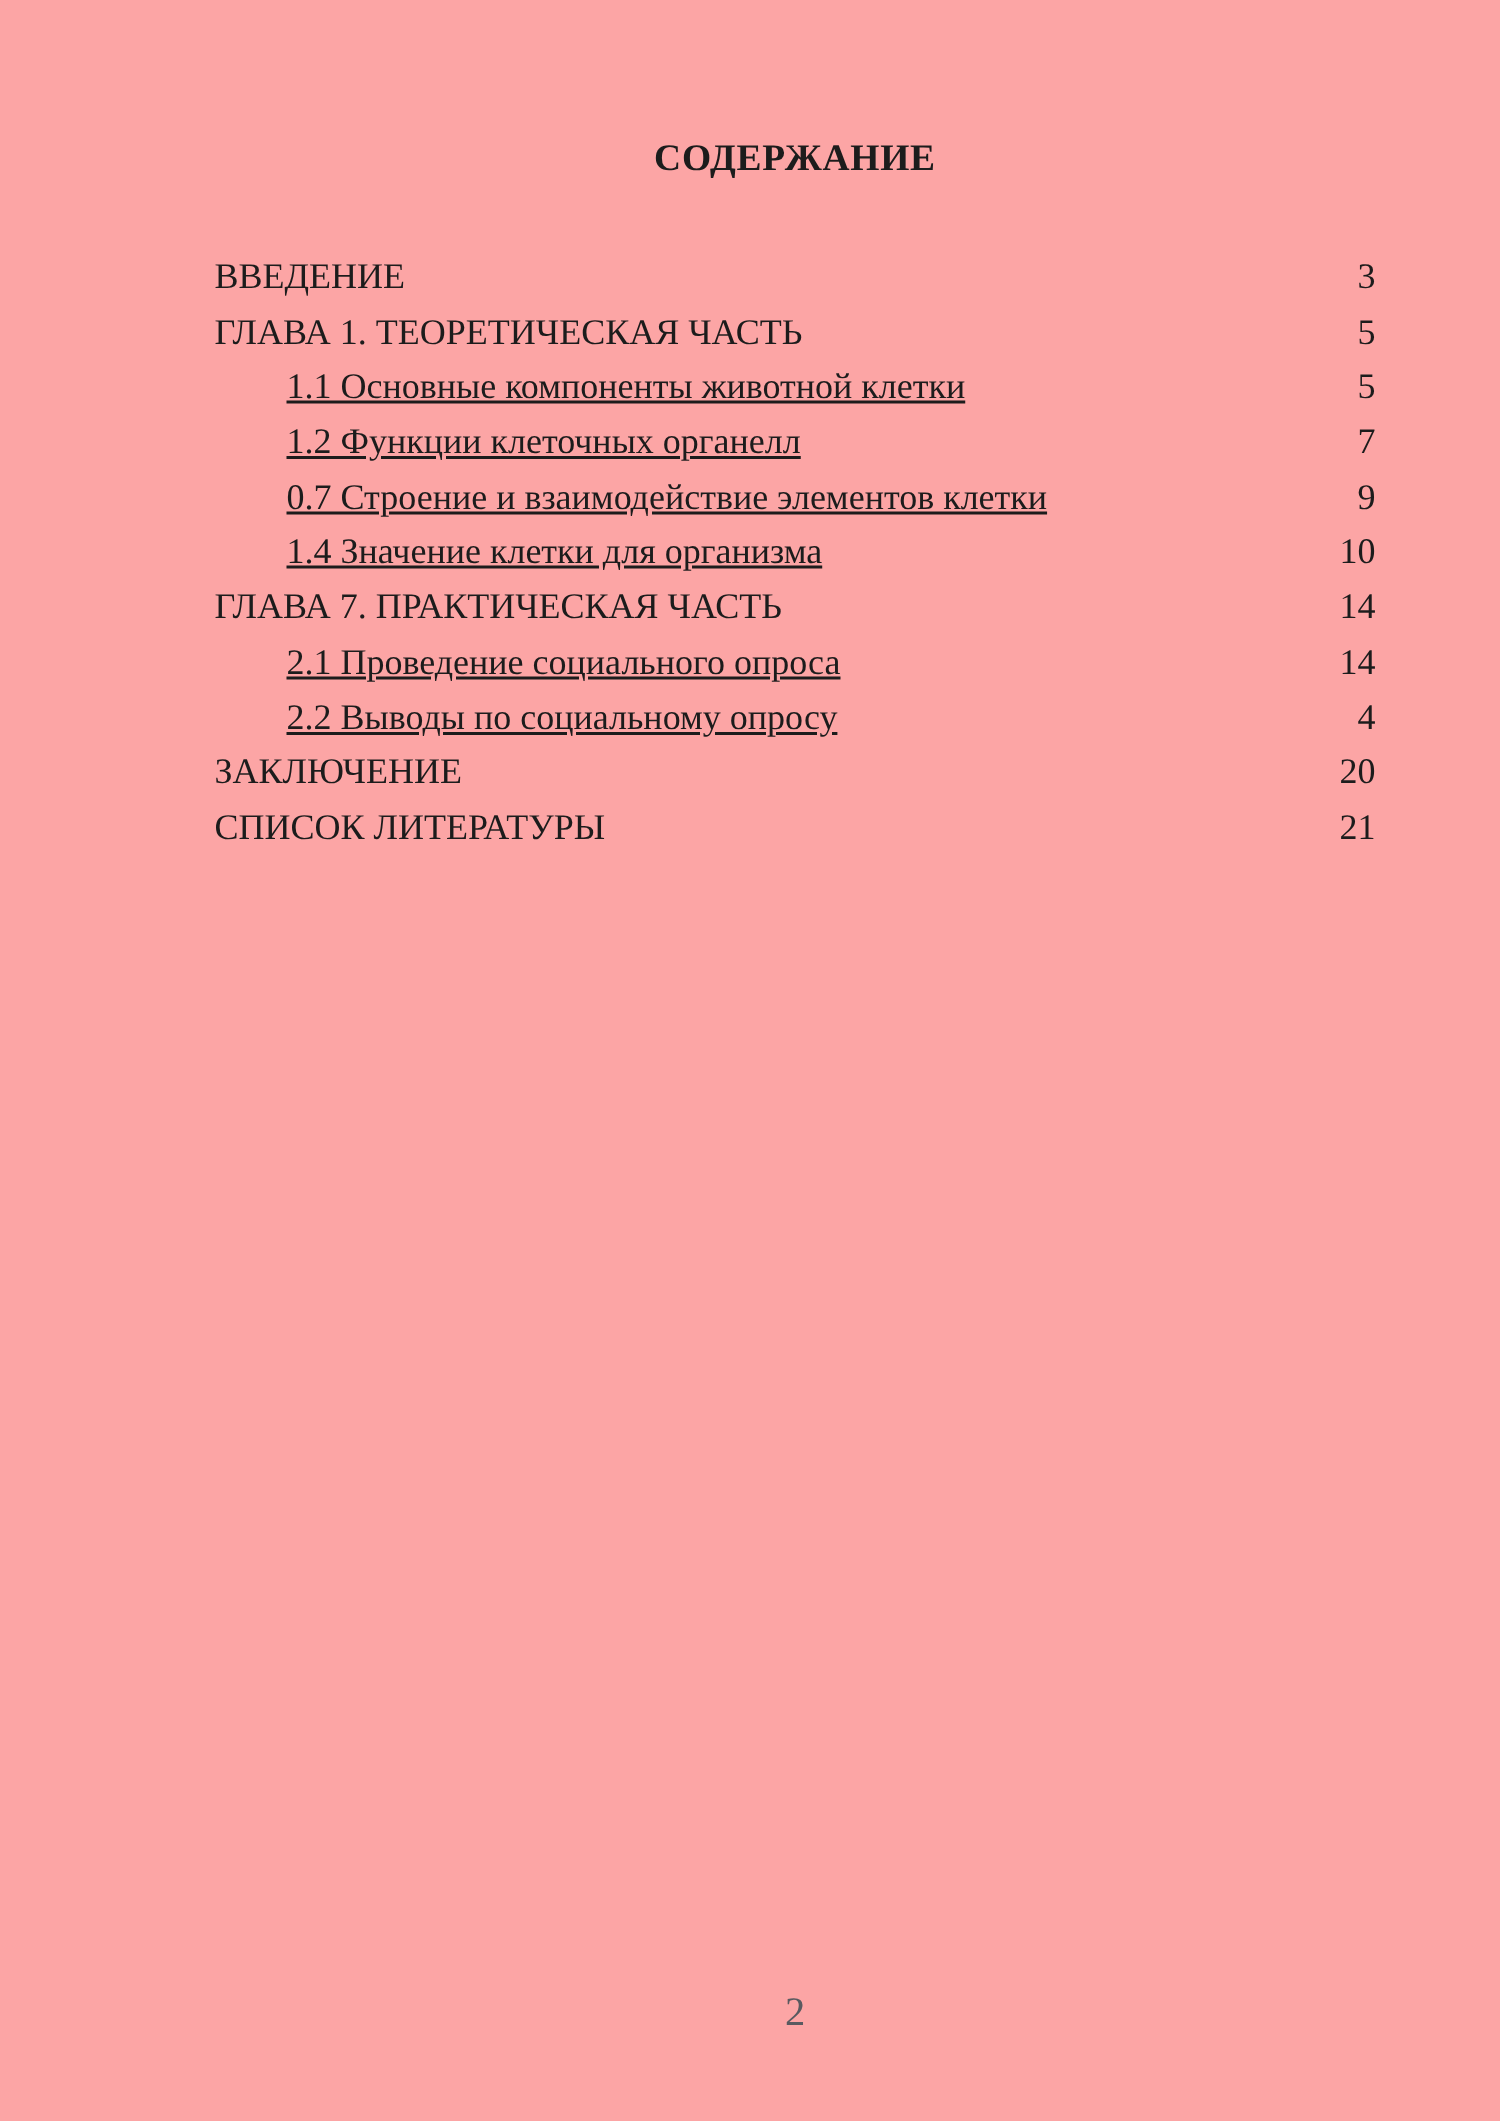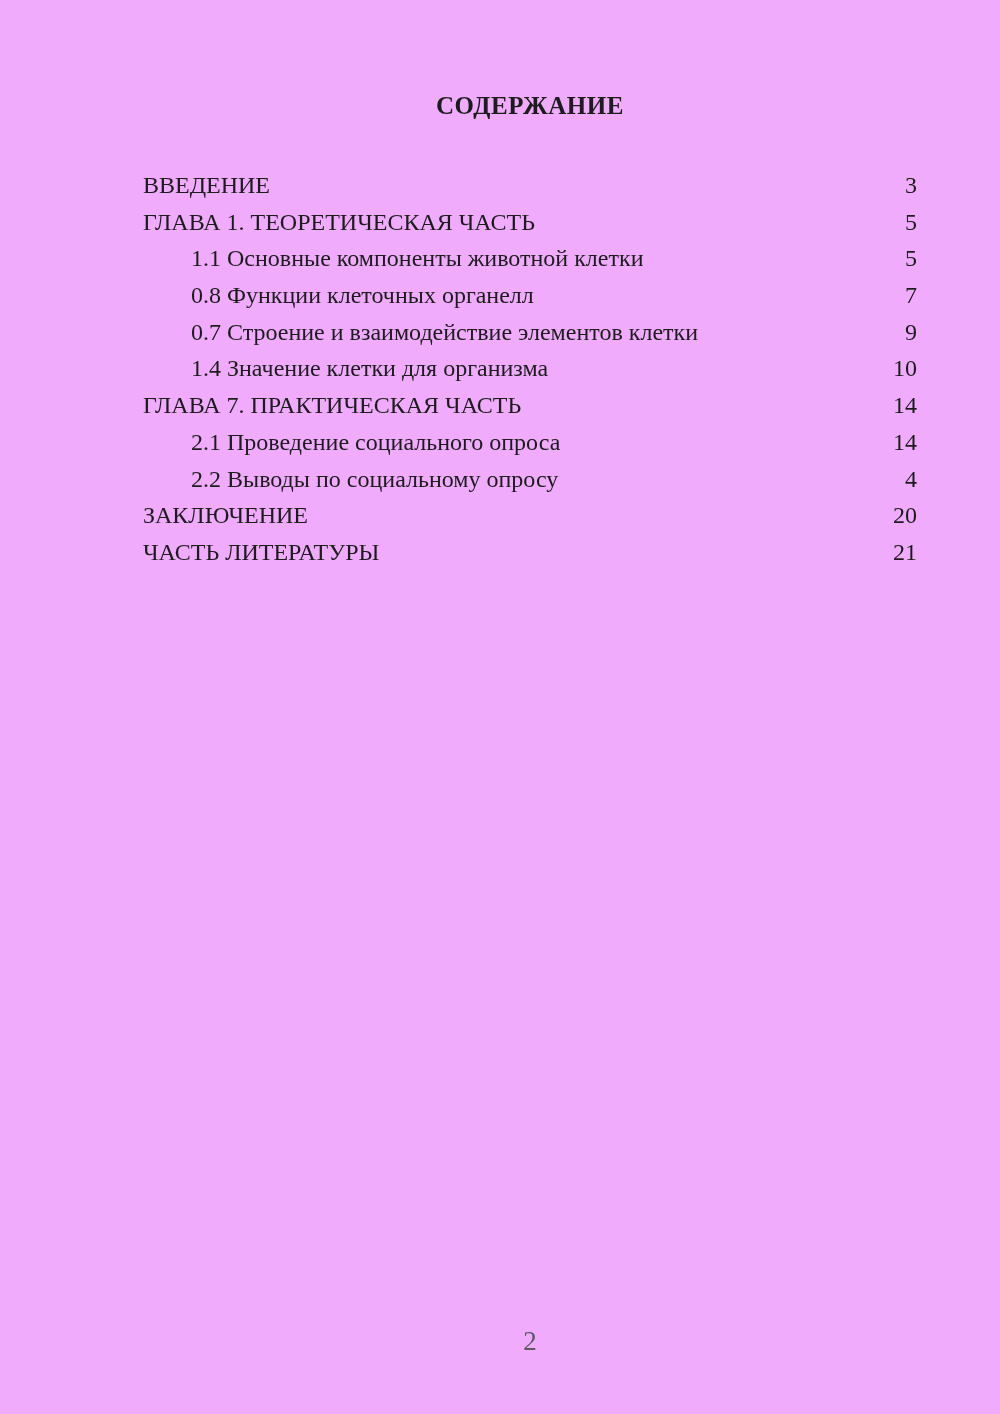"СОДЕРЖАНИЕ" .page { background: #f0abfc -> #fca5a5 }
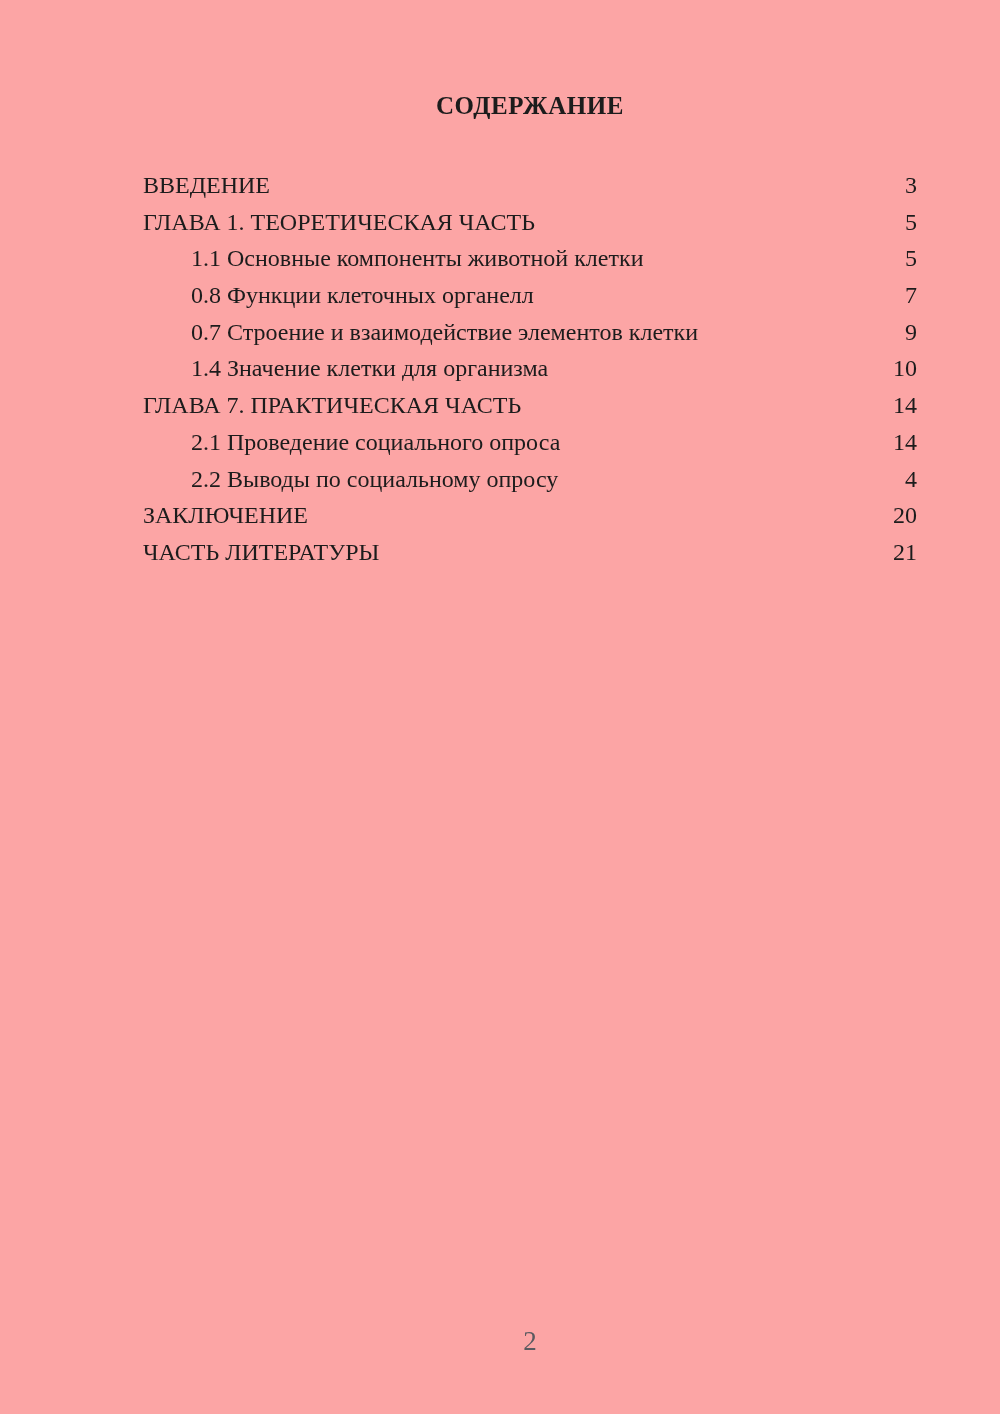"1.1 Основные компоненты животной клетки" .toc-row.level-1 .toc-label { text-decoration: none -> underline }
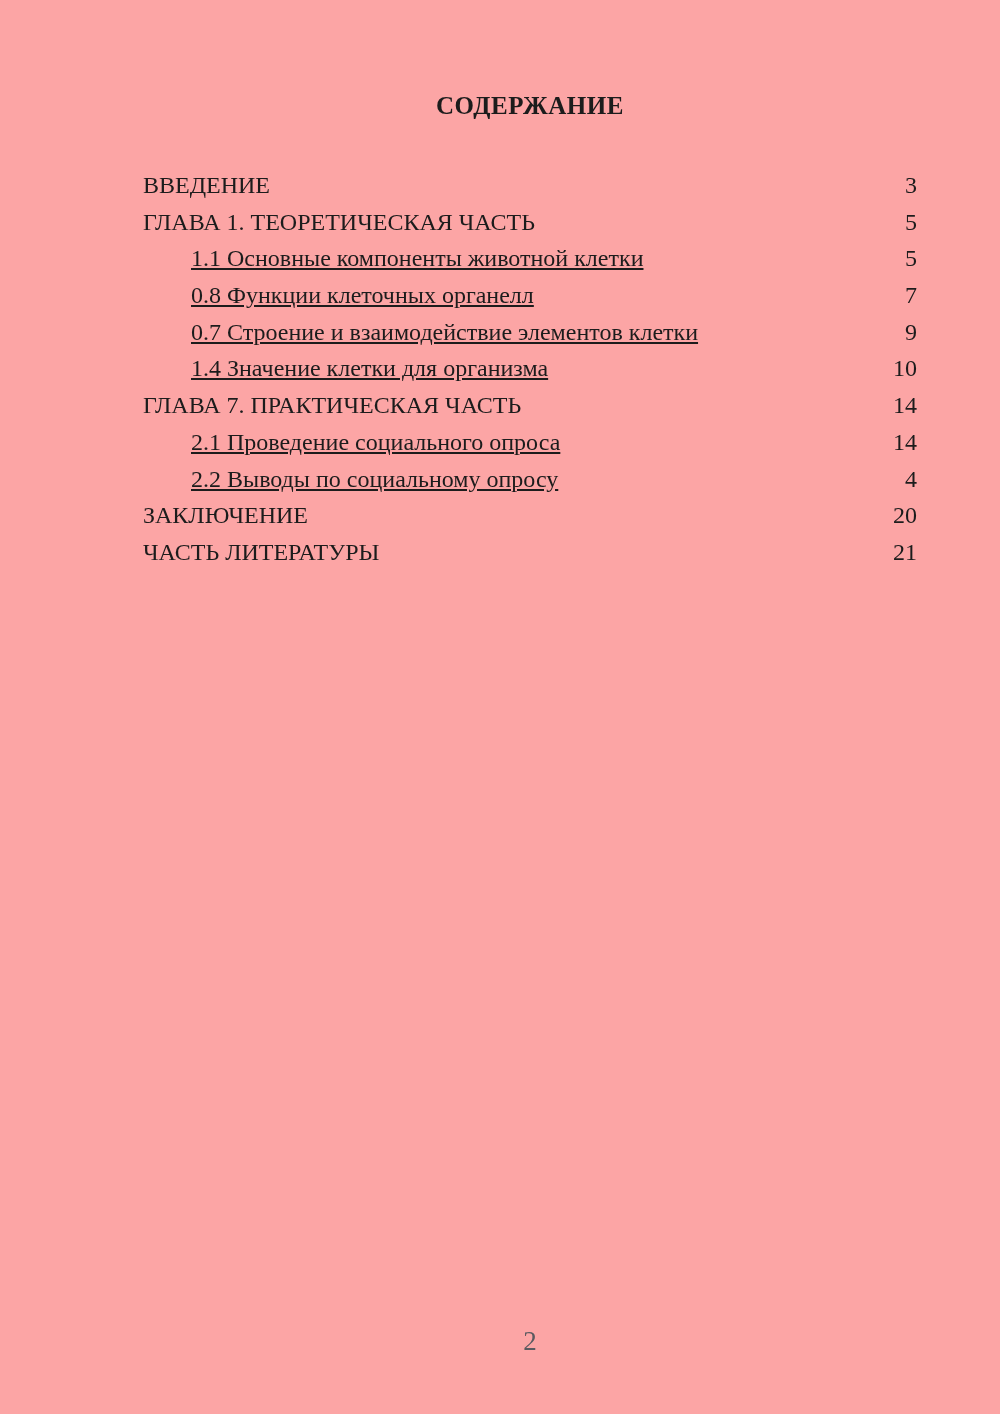"0.8 Функции клеточных органелл" span.toc-label { text: 0.8 -> 1.2 }
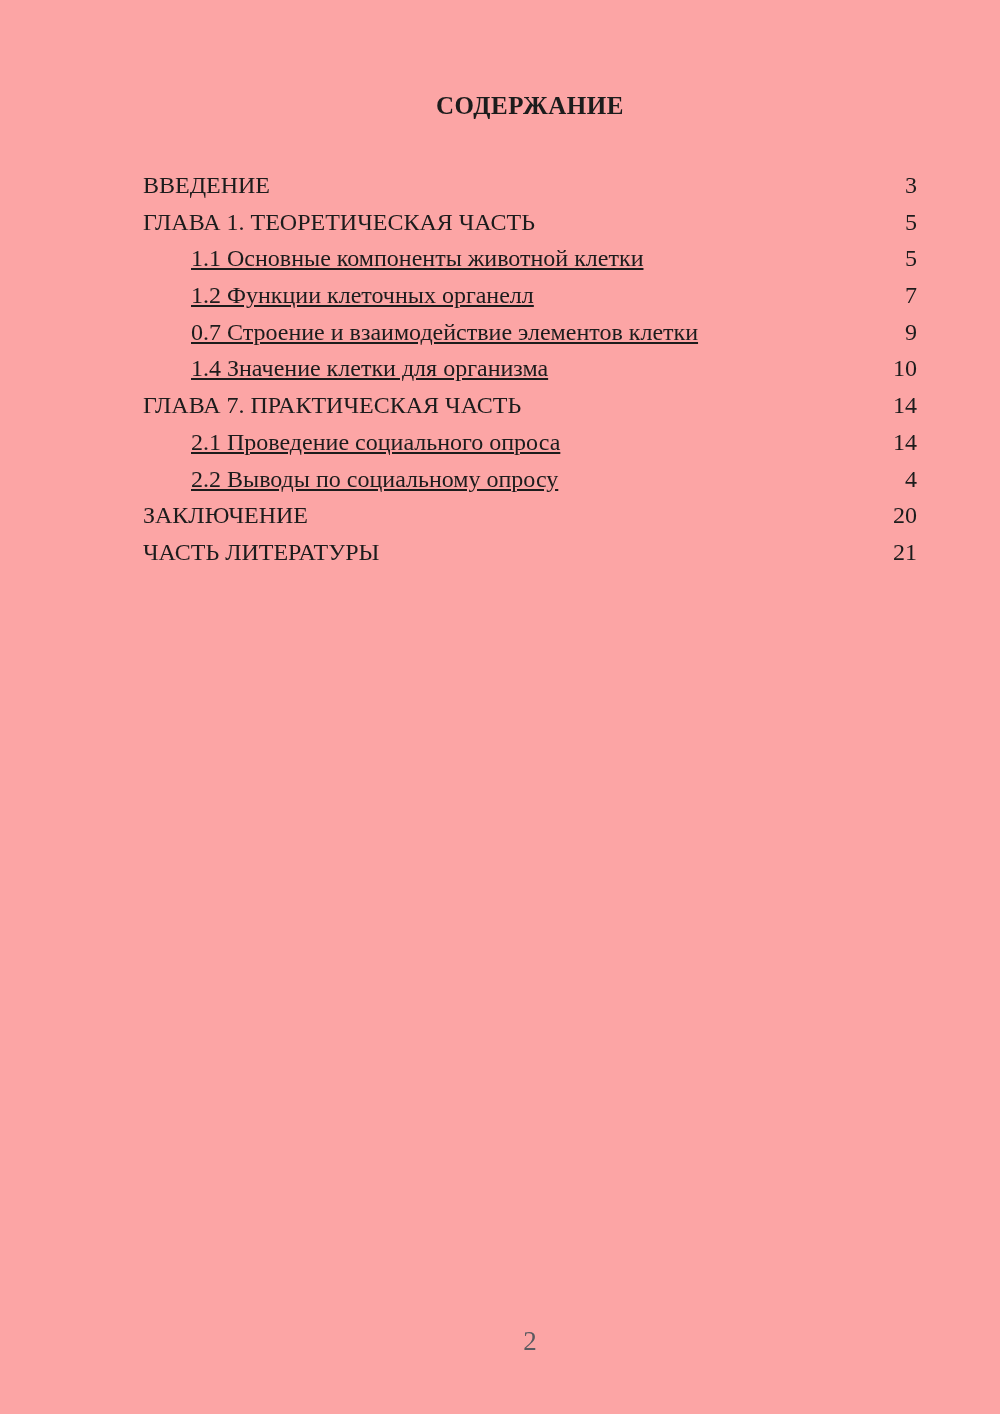"ЧАСТЬ ЛИТЕРАТУРЫ" span.toc-label { text: ЧАСТЬ -> СПИСОК }
